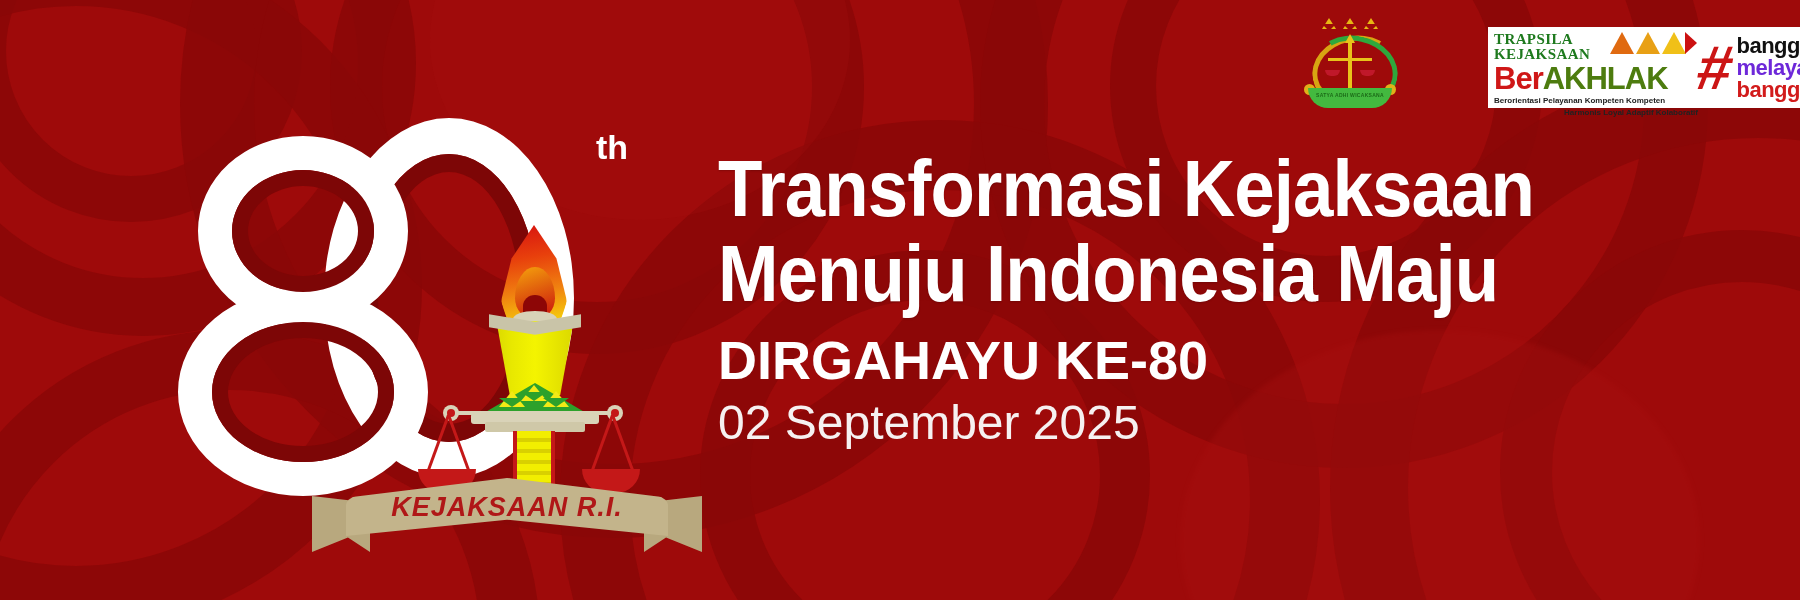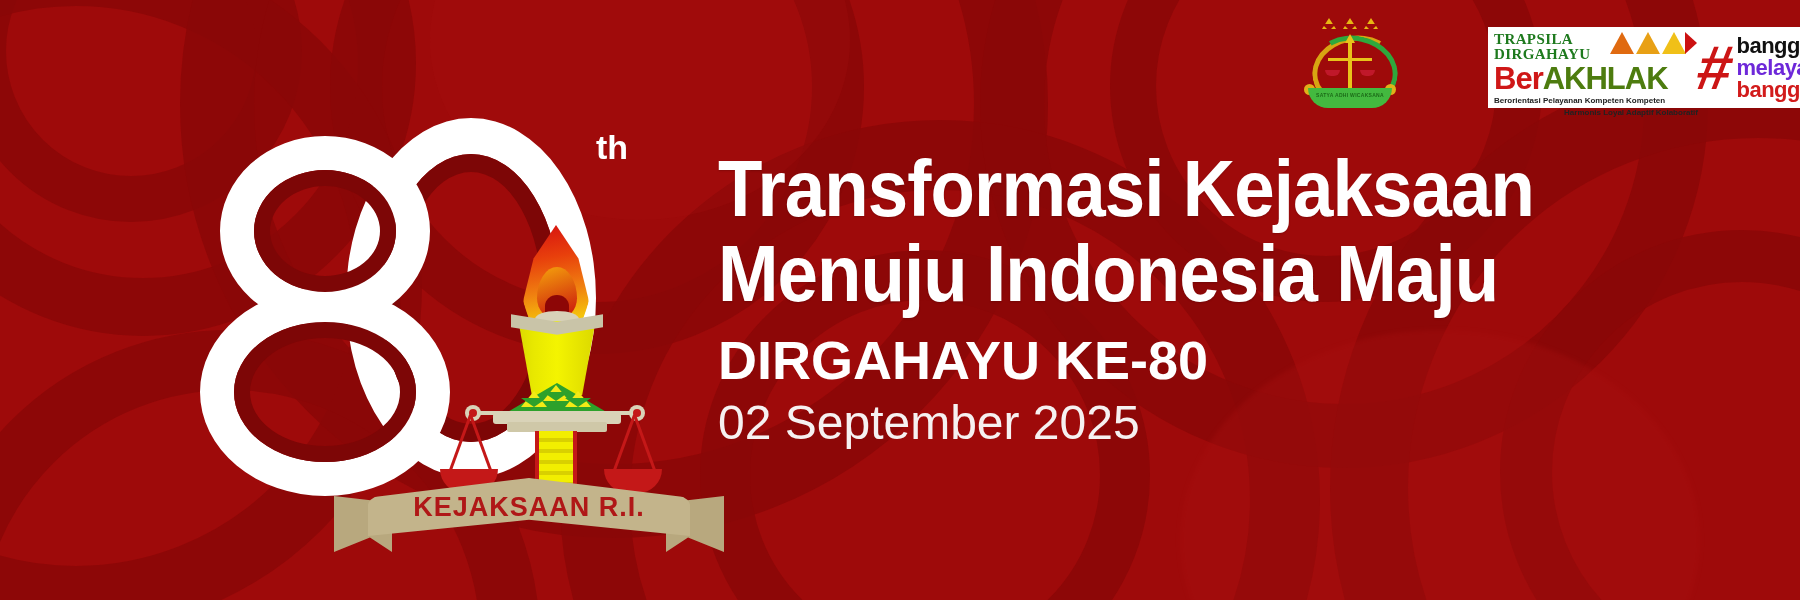"DIRGAHAYU" div.ba-trapsila { text: DIRGAHAYU -> KEJAKSAAN }
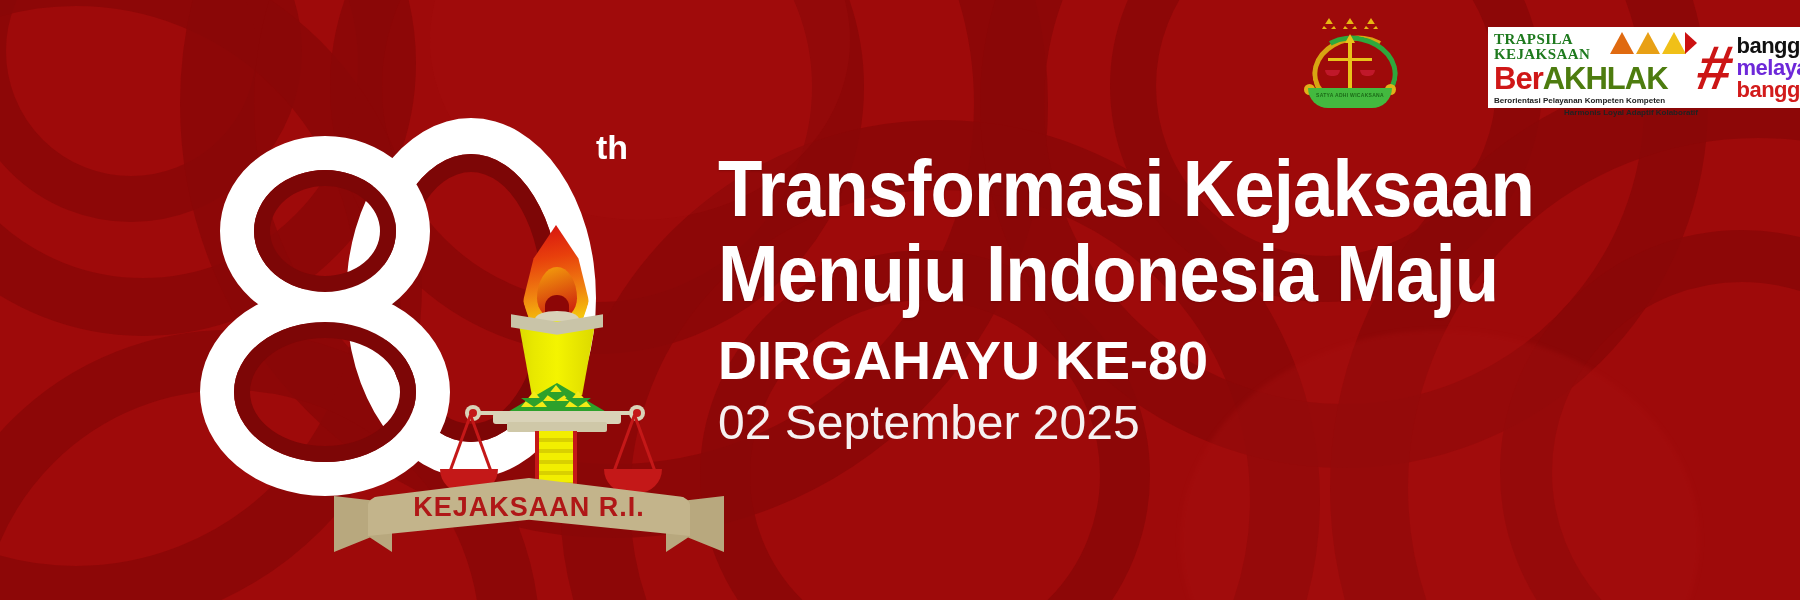"KEJAKSAAN R.I." .logo80 { font-style: none -> italic; left: 156px -> 134px }
